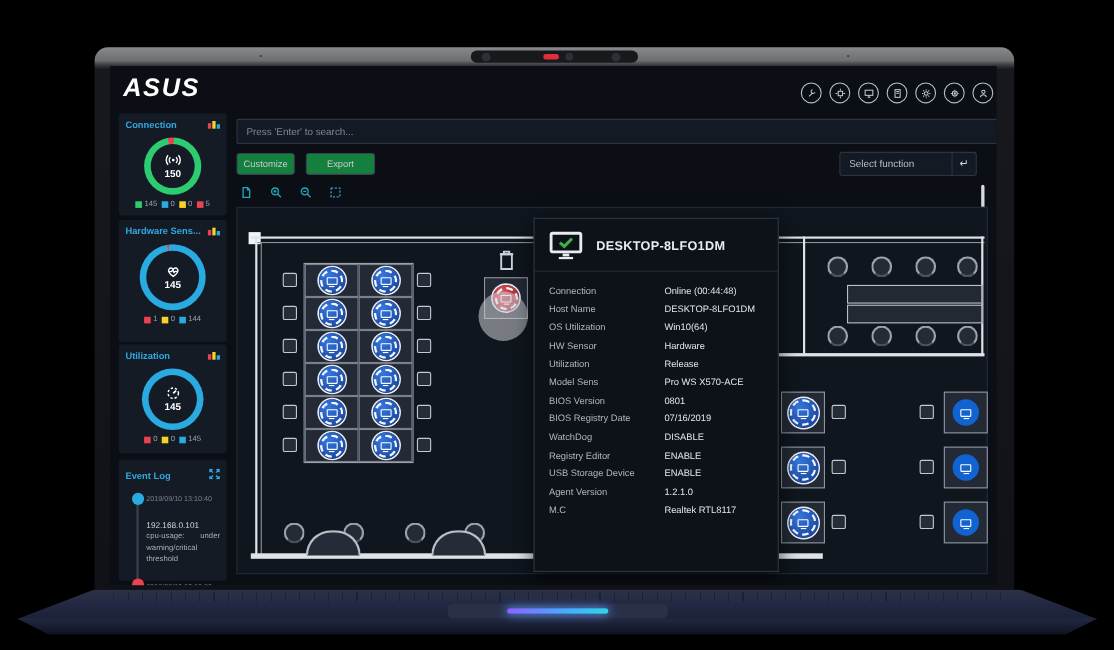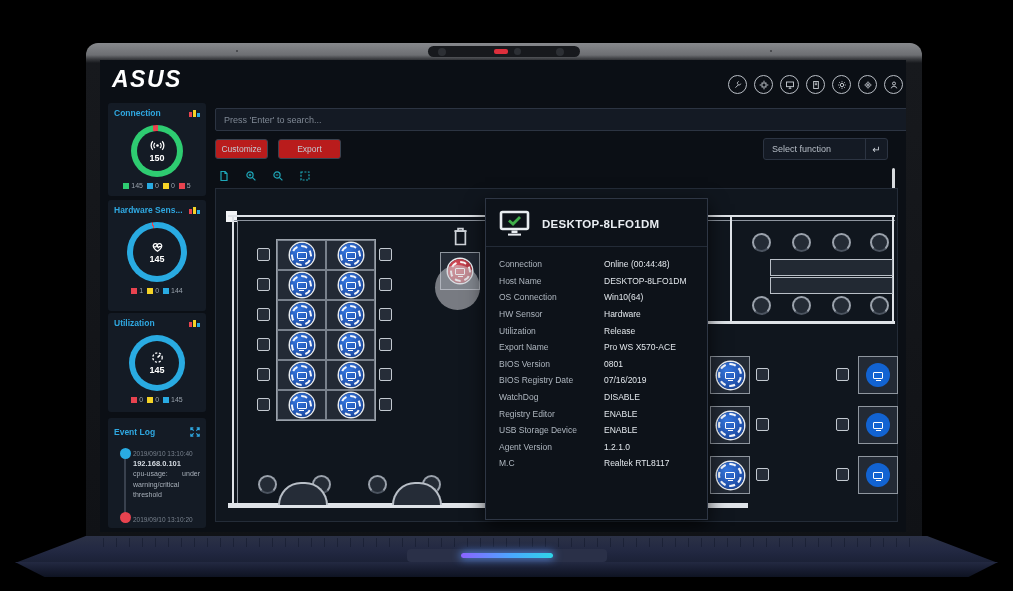"Customize" .btn { background: #b91c1c -> #15803d }
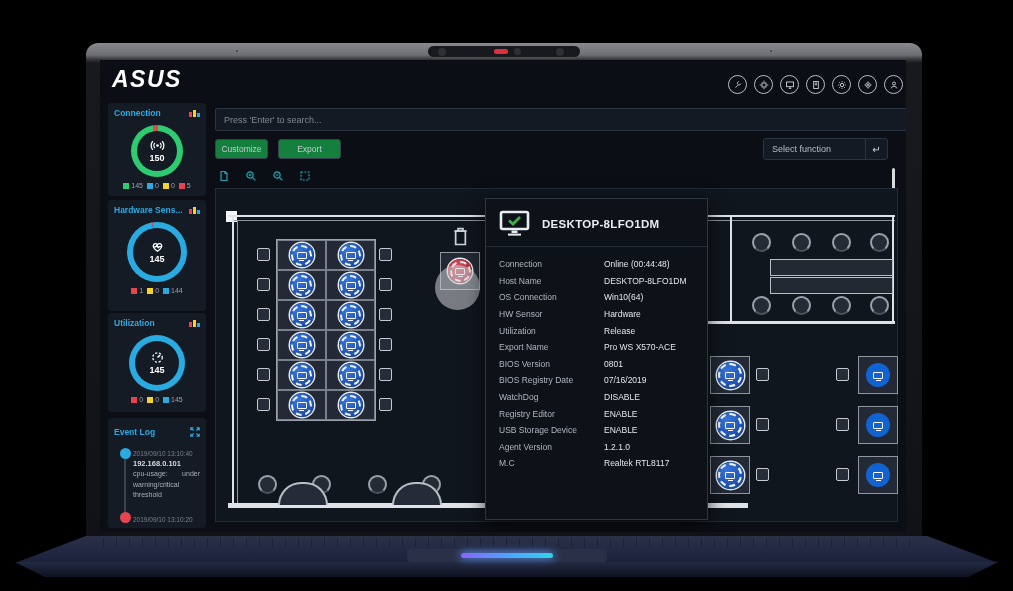"OS Connection" span.t-label { text: Connection -> Utilization }
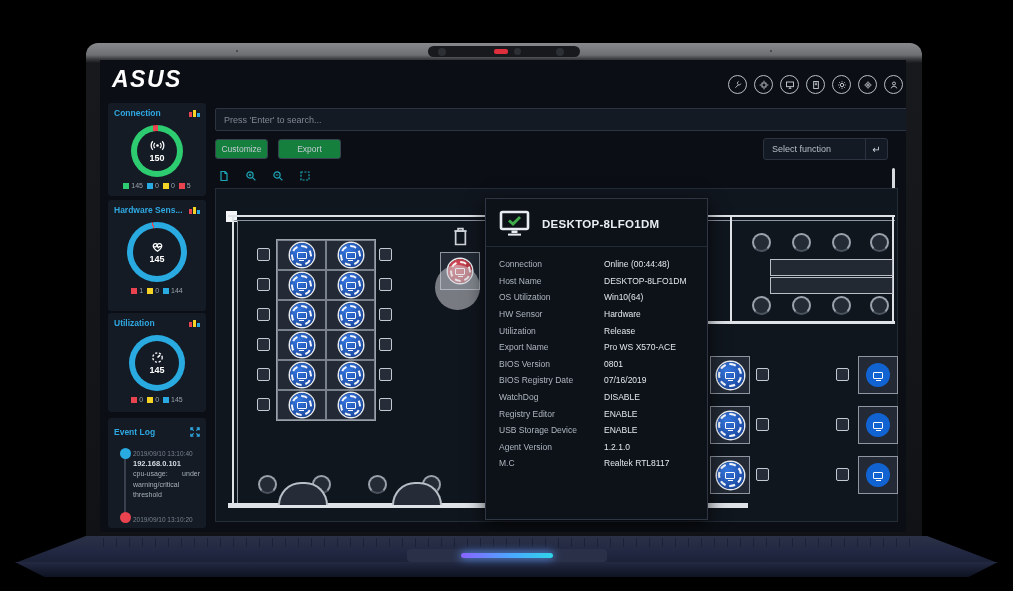"Export Name" span.t-label { text: Export Name -> Model Sens }
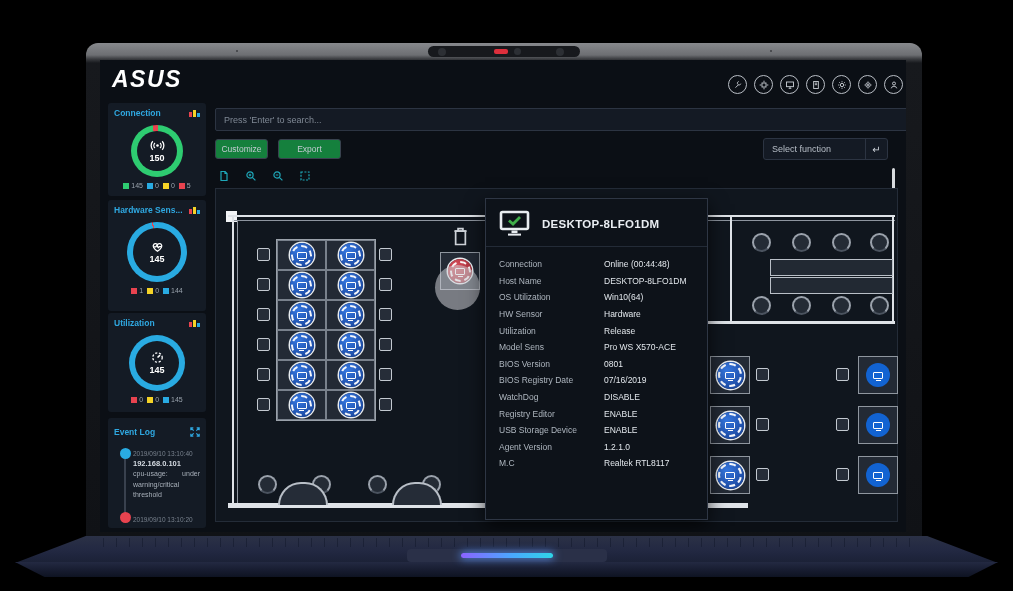"192.168.0.101" .eip { font-weight: bold -> normal; margin-top: 2px -> 16px }
